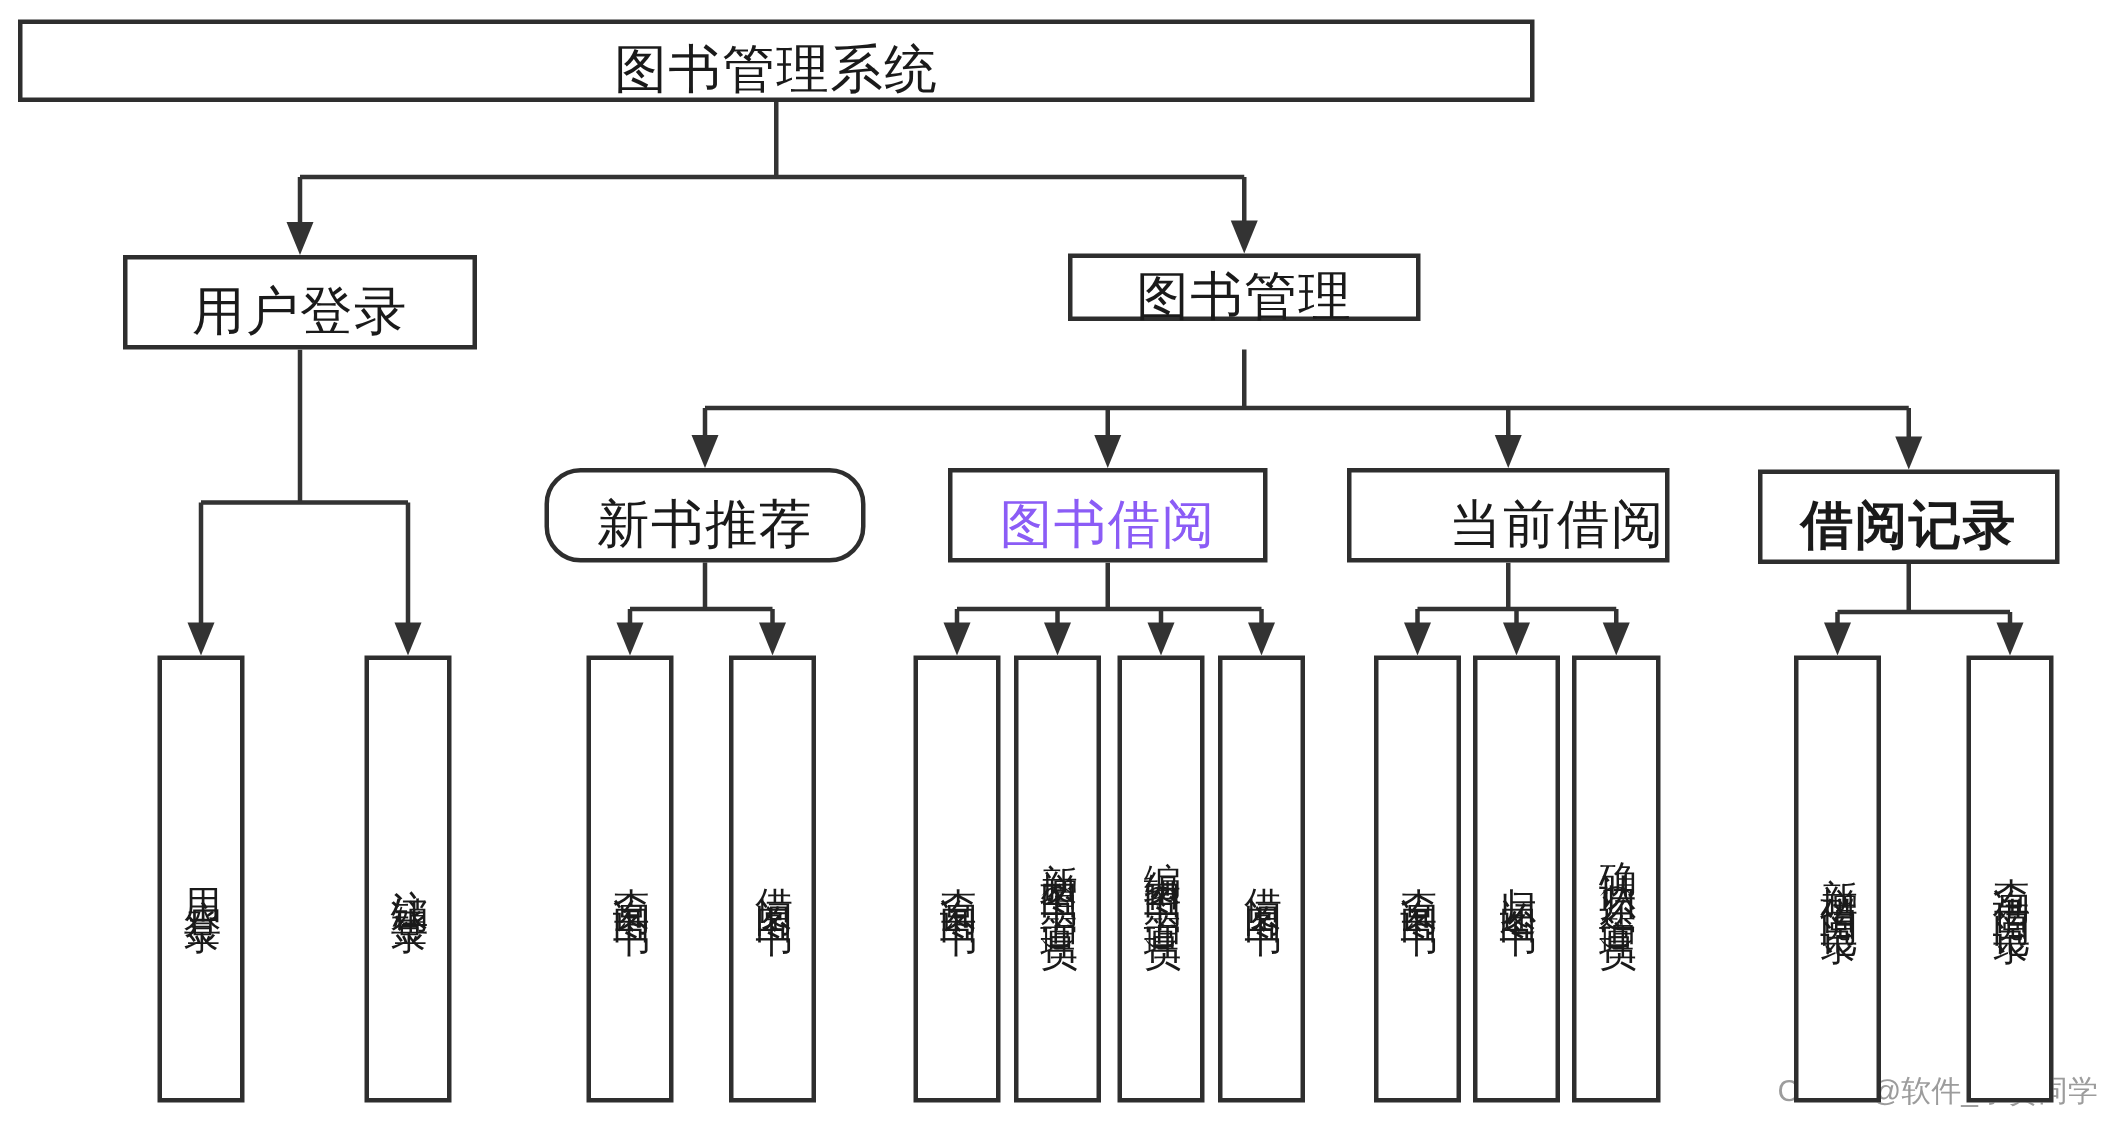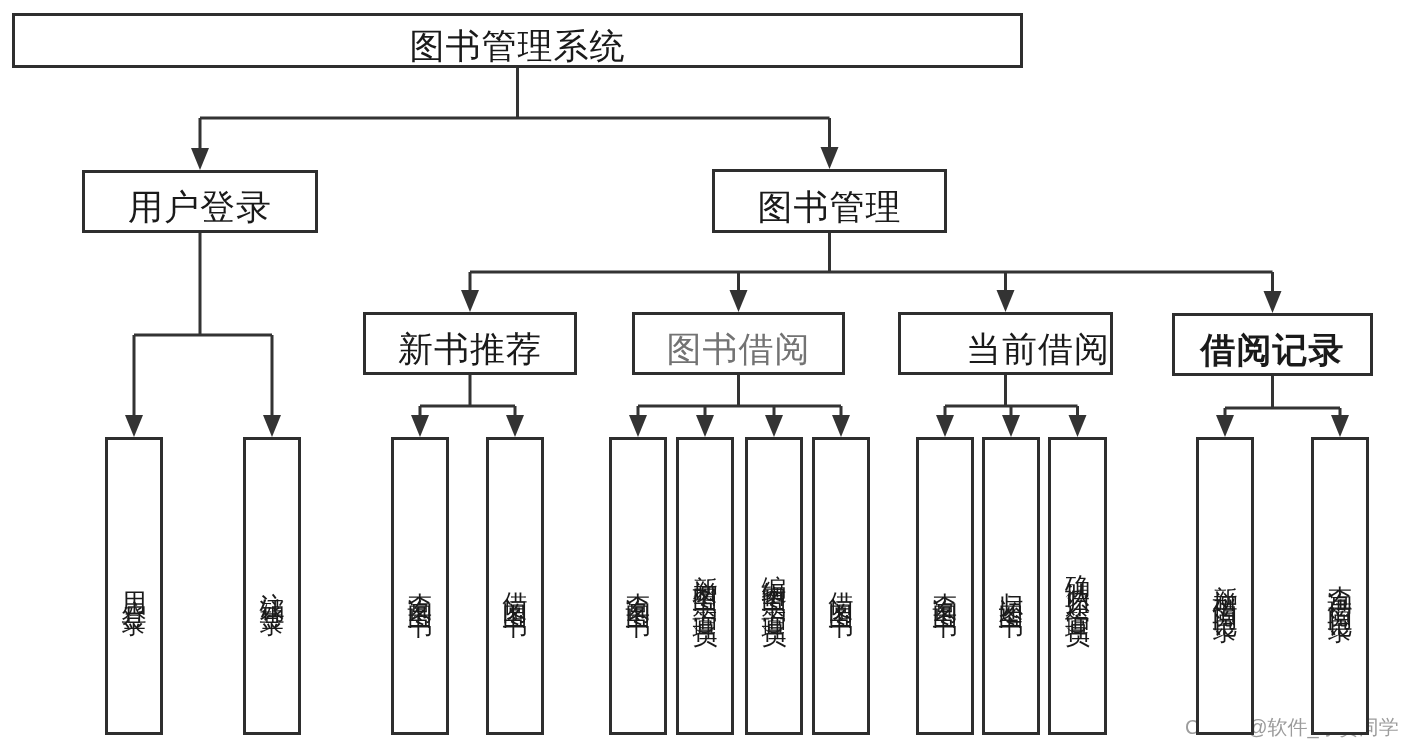"图书管理" div.box { height: 64px -> 45px }
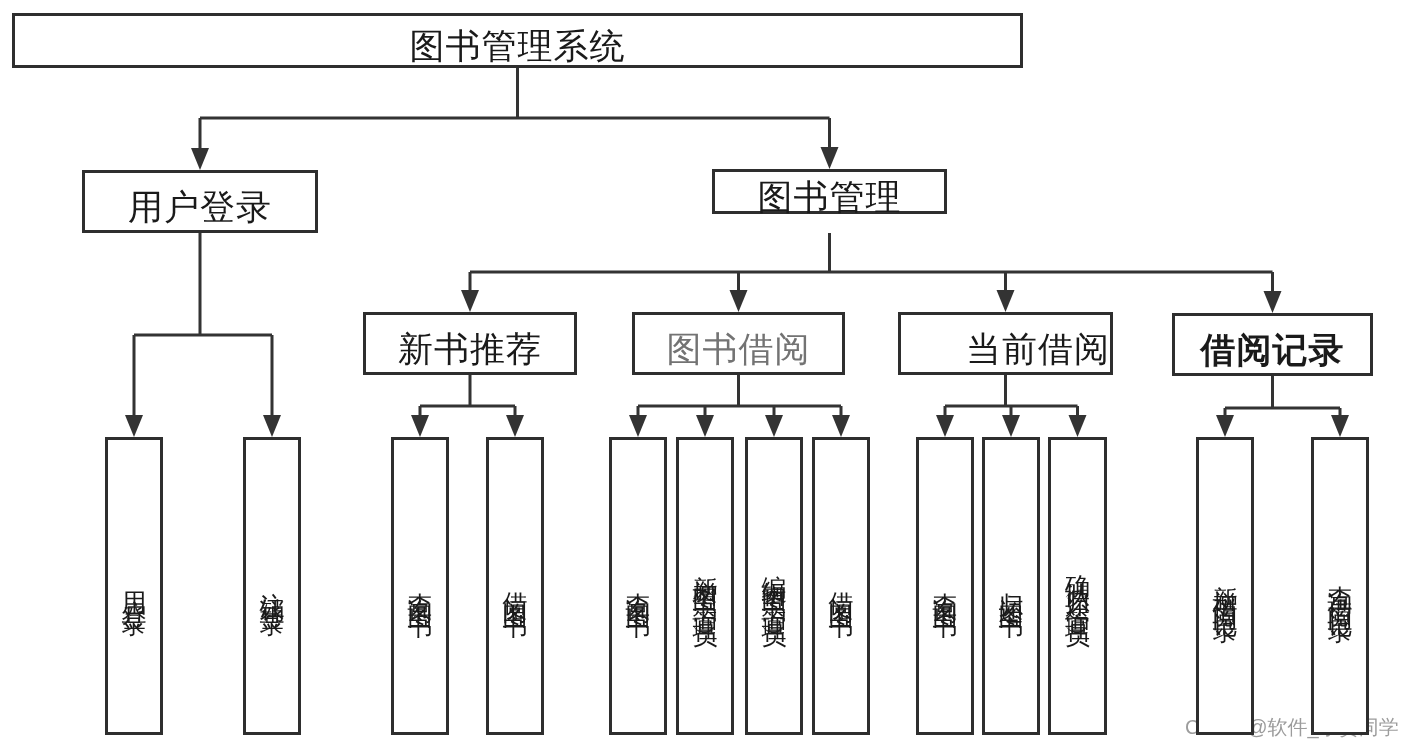"新书推荐" div.box { border-radius: none -> 24px }
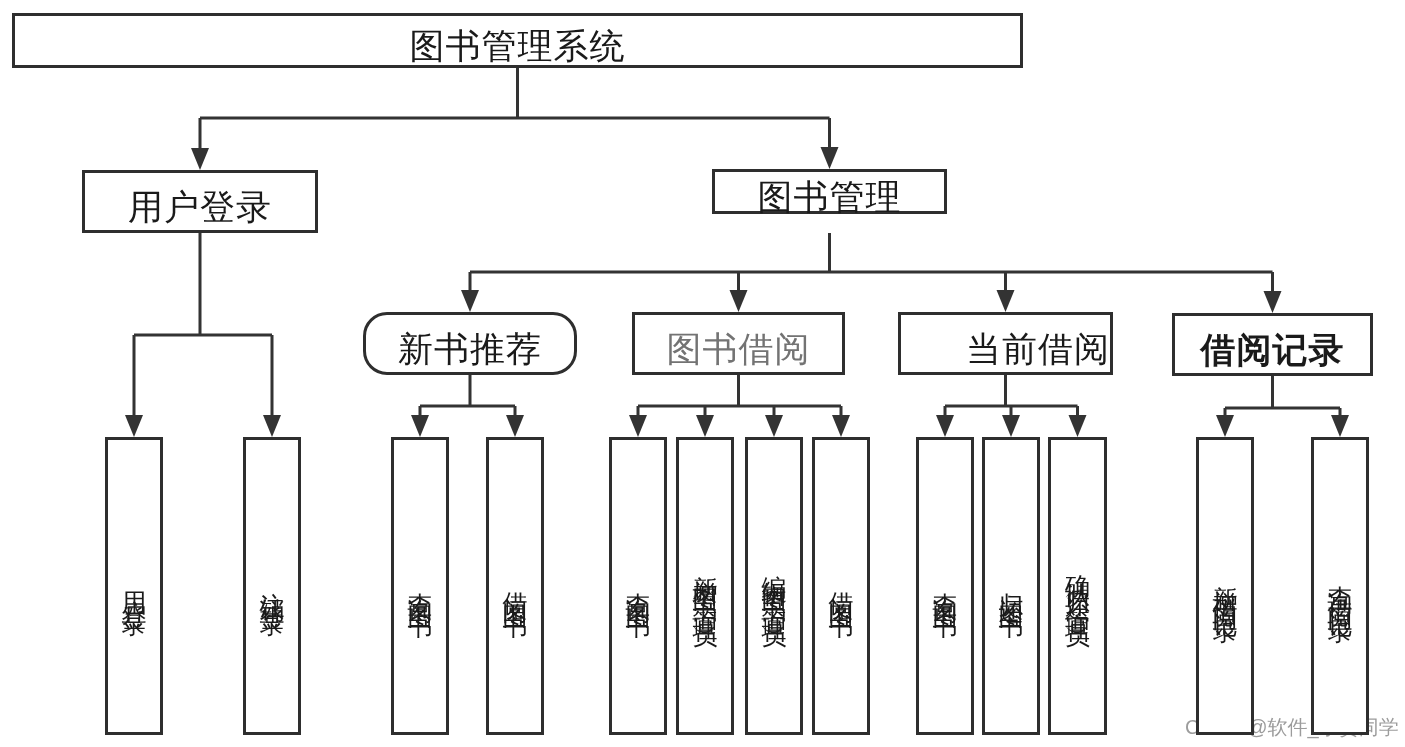"图书借阅" div.box { color: #737373 -> #8b5cf6 }
